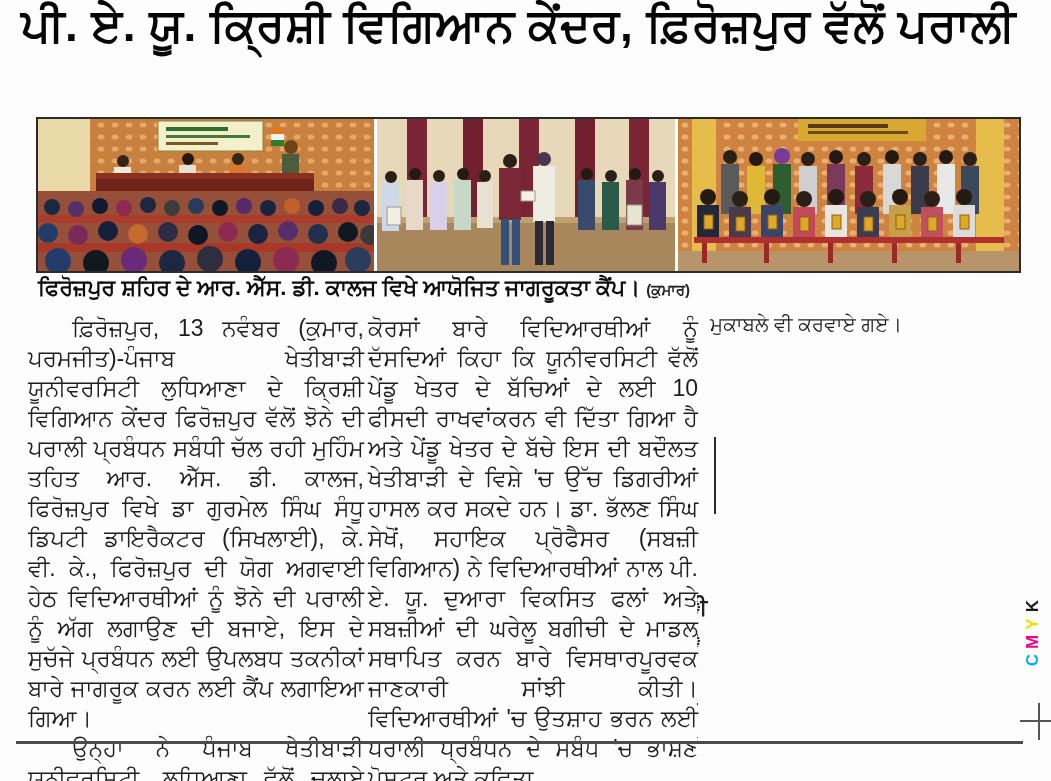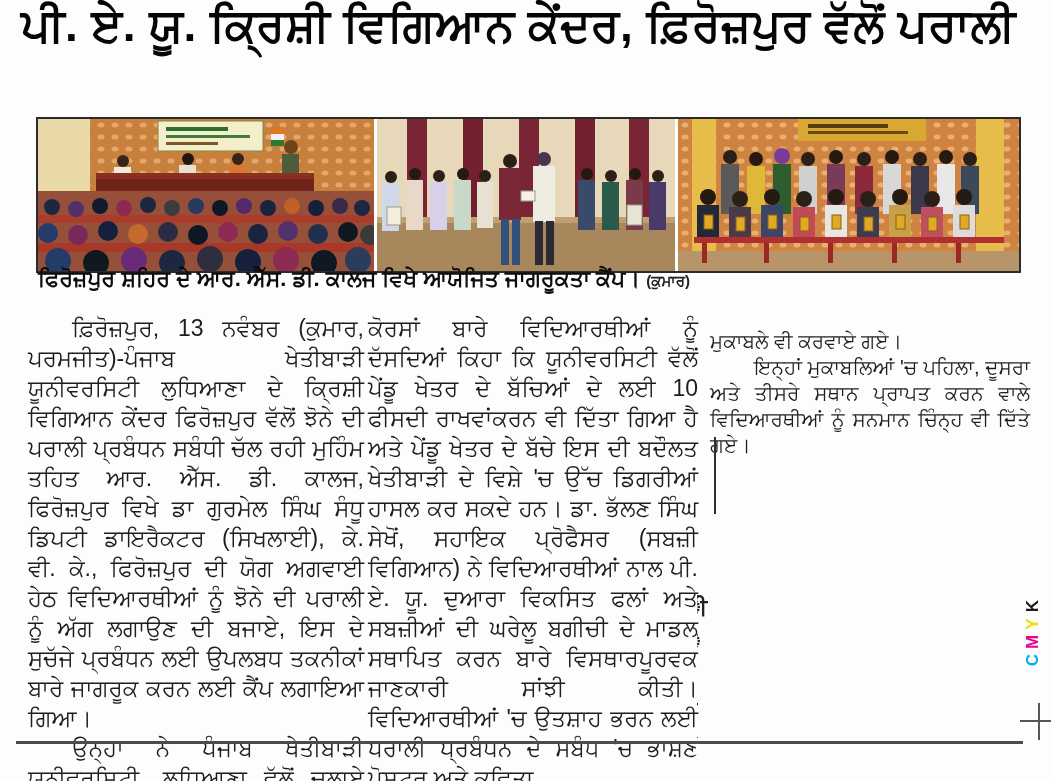"ਫਿਰੋਜ਼ਪੁਰ ਸ਼ਹਿਰ ਦੇ ਆਰ. ਐੱਸ." .caption { top: 266px -> 275px }
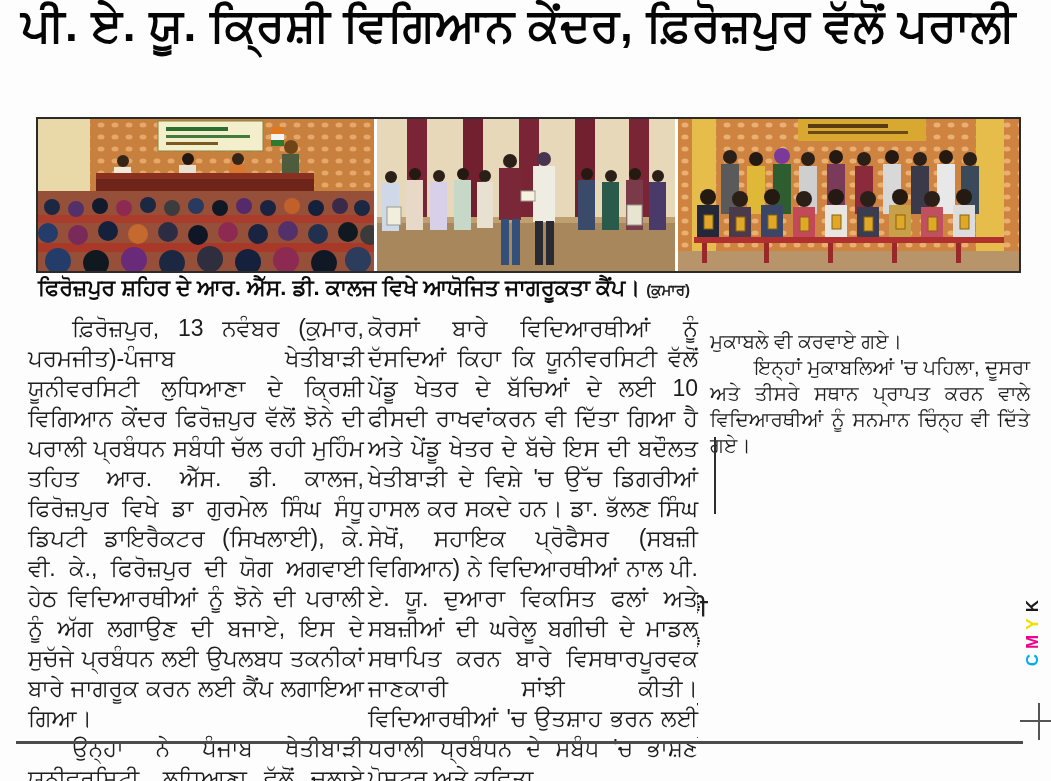"ਮੁਕਾਬਲੇ ਵੀ ਕਰਵਾਏ ਗਏ।" .col3 { top: 328px -> 311px }
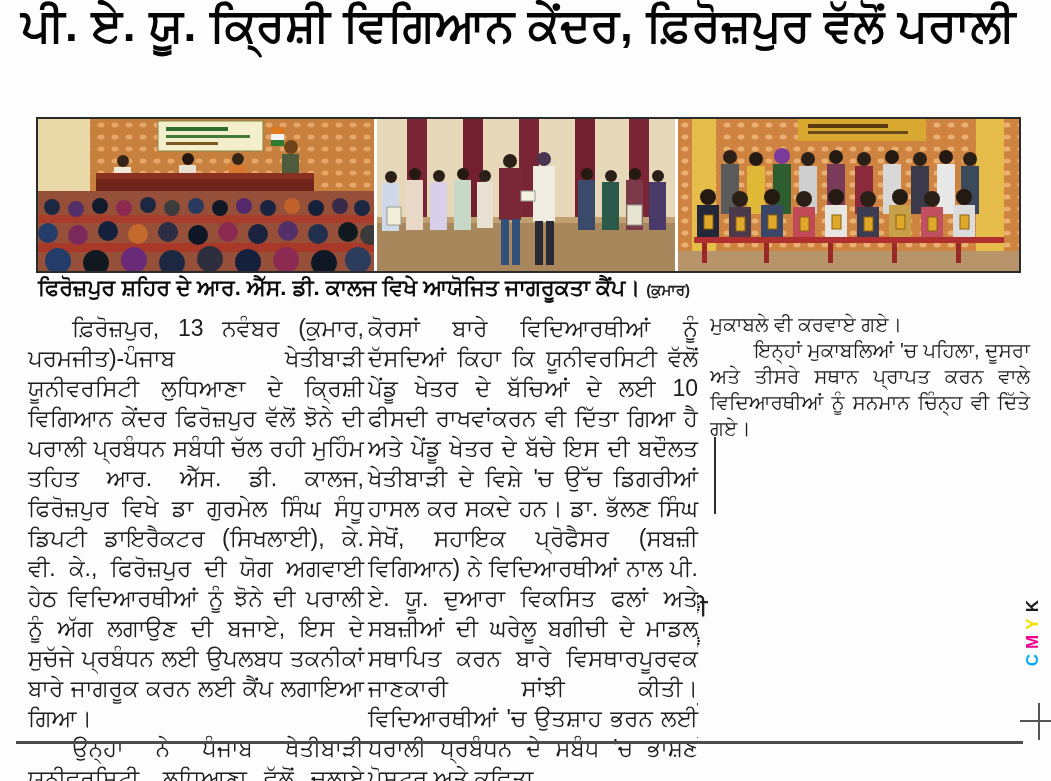"ਇਨ੍ਹਾਂ ਮੁਕਾਬਲਿਆਂ 'ਚ ਪਹਿਲਾ, ਦੂਸਰਾ" p.indent { html: <p>ਇਨ੍ਹਾਂ ਮੁਕਾਬਲਿਆਂ 'ਚ ਪਹਿਲਾ, ਦੂਸਰਾ ਅਤੇ ਤੀਸਰੇ ਸਥਾਨ ਪ੍ਰਾਪਤ ਕਰਨ ਵਾਲੇ ਵਿਦਿਆਰਥੀਆਂ ਨੂੰ ਸਨਮਾਨ ਚਿੰਨ੍ਹ ਵੀ ਦਿੱਤੇ ਗਏ।</p> -> none }
